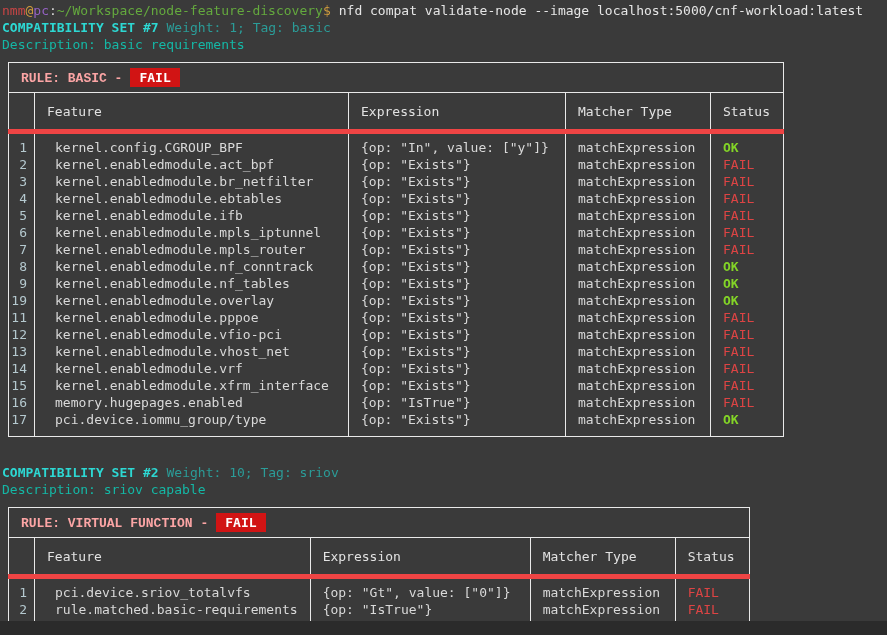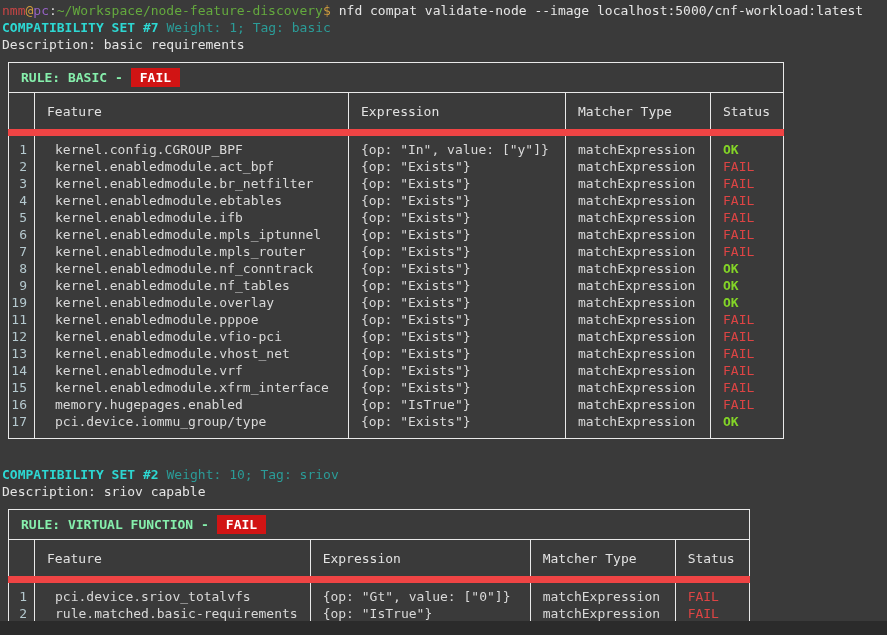"Description: basic requirements" .desc { color: #e5e5e5 -> #14b8a6 }
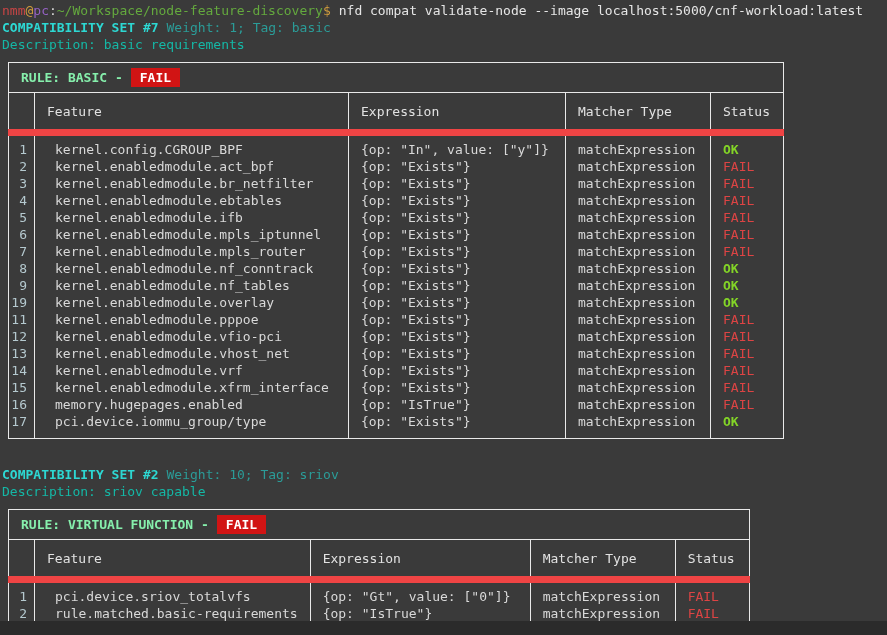"RULE: BASIC -" .rule-label { color: #86efac -> #fca5a5; font-family: none -> Liberation Mono, monospace }
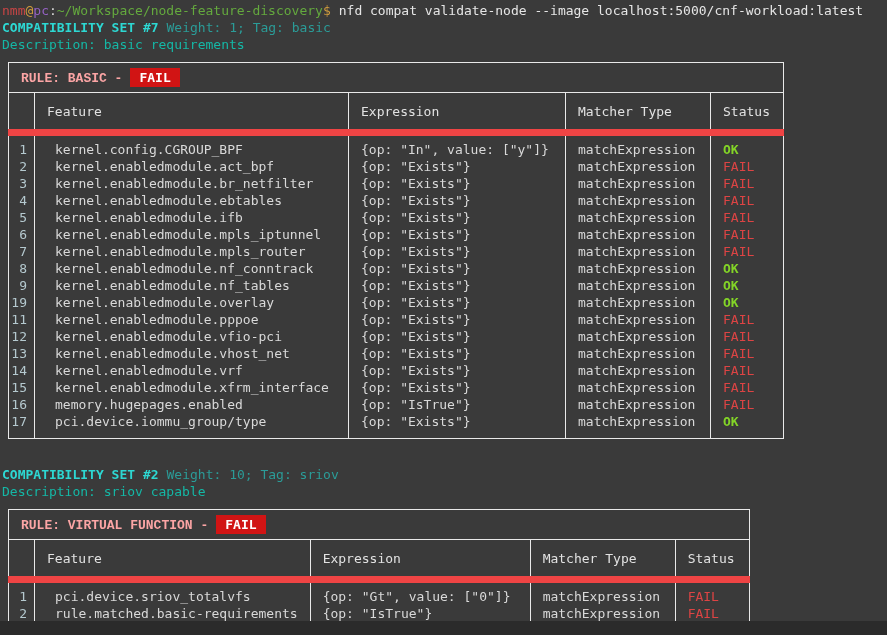"Feature" tr.cols th { border-bottom: 7px solid #ef4444 -> 5px solid #ef4444 }
